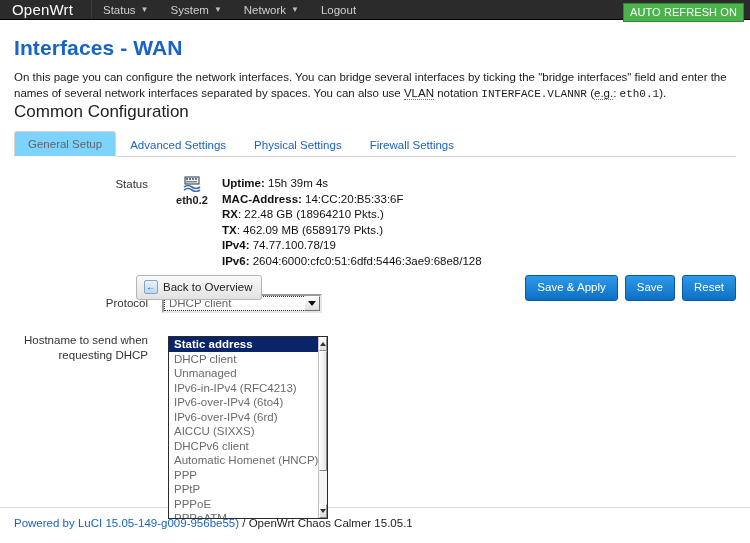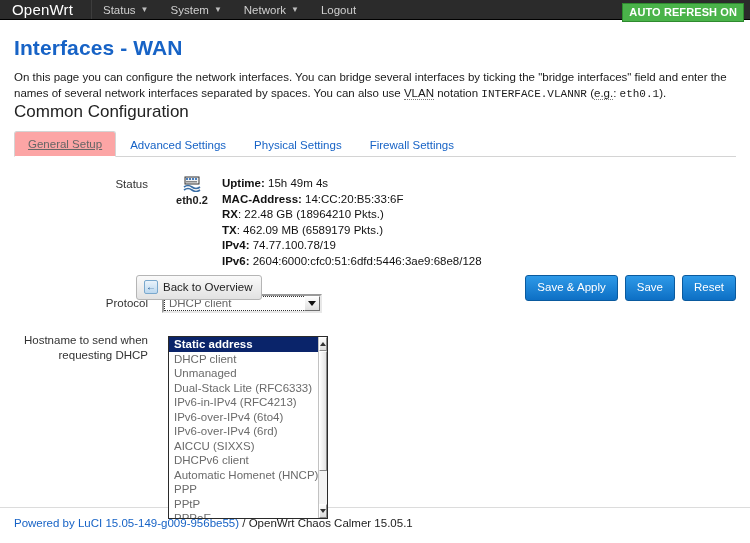"AUTO REFRESH ON" #refresh-badge { font-weight: bold -> normal }
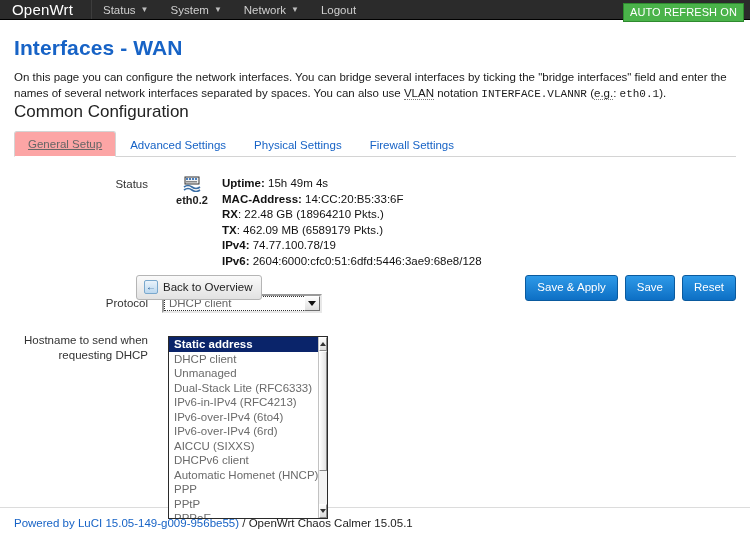"General Setup" .tab.active { background: #fca5a5 -> #7dd3fc; text-decoration: underline -> none }
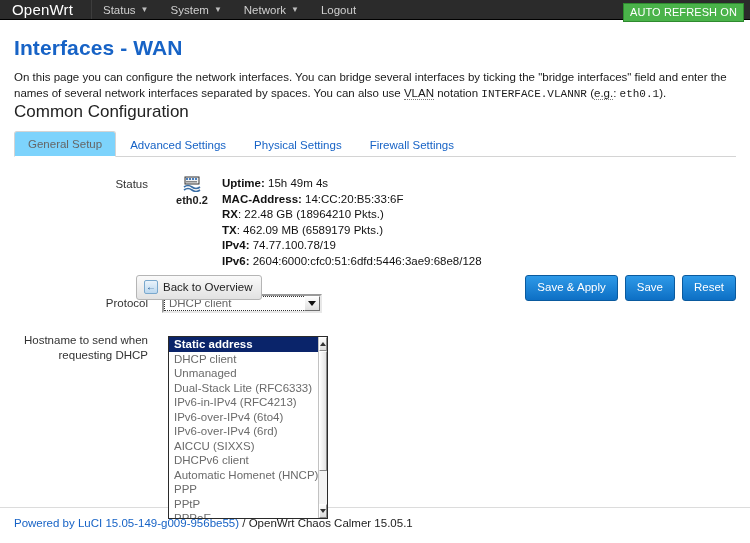"15h 49m 4s" span { text: 49m -> 39m }
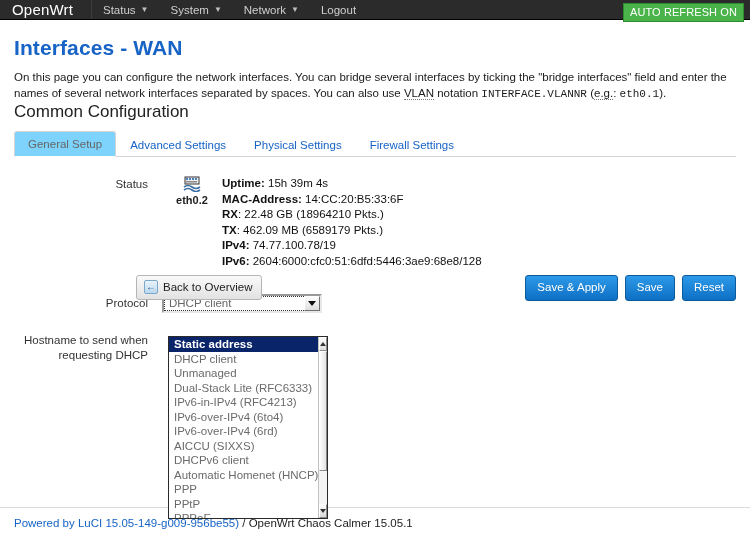"Dual-Stack Lite (RFC6333)" div.dd-item { html: <div>Dual-Stack Lite (RFC6333)</div> -> none }
